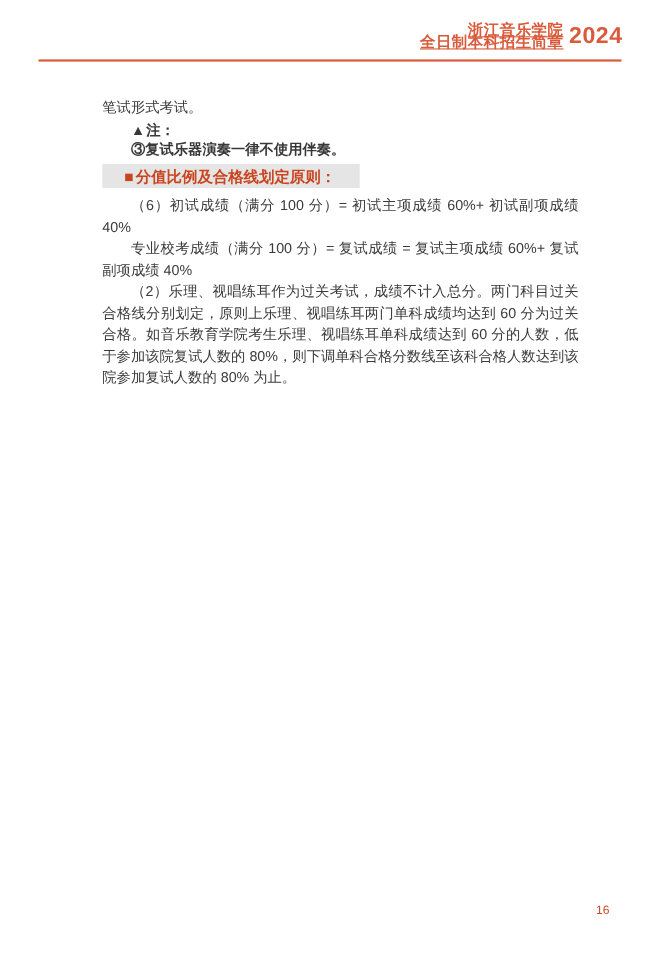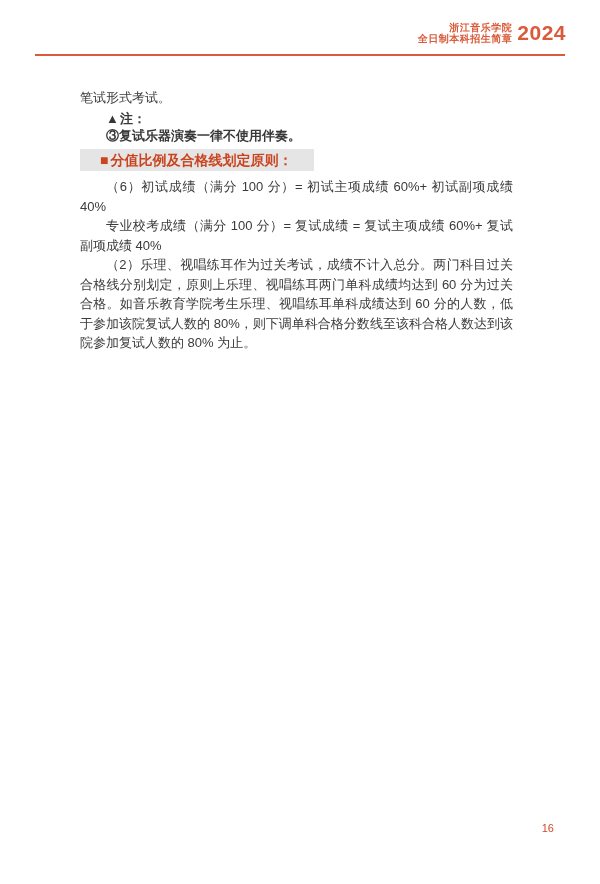"浙江音乐学院" .org-block { font-size: 10px -> 14px; text-decoration: none -> underline }
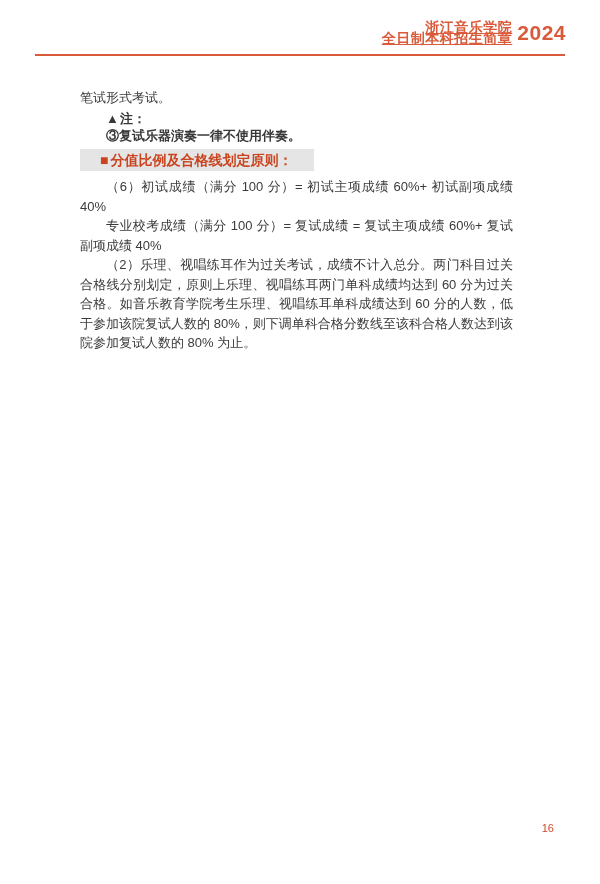"笔试形式考试。" .content { left: 80px -> 93px }
